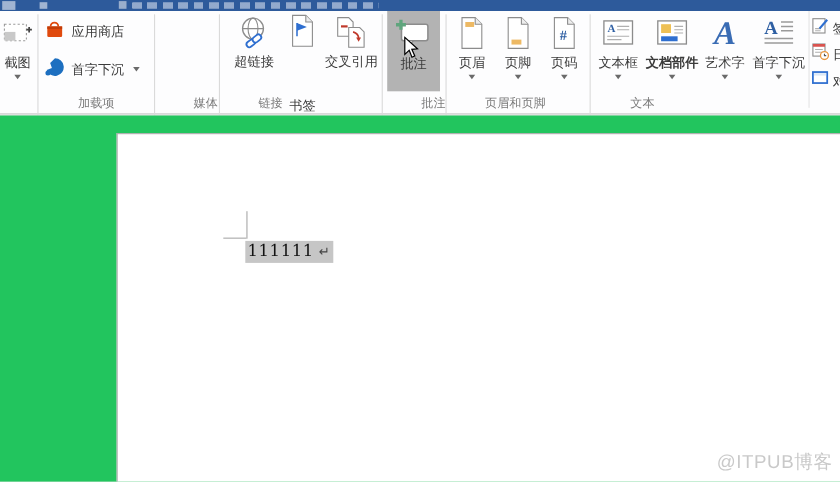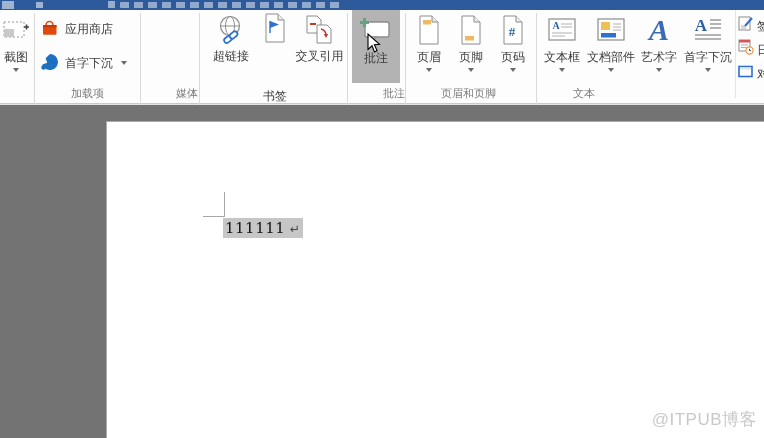"文档部件" div.bigbtn { font-weight: none -> bold }
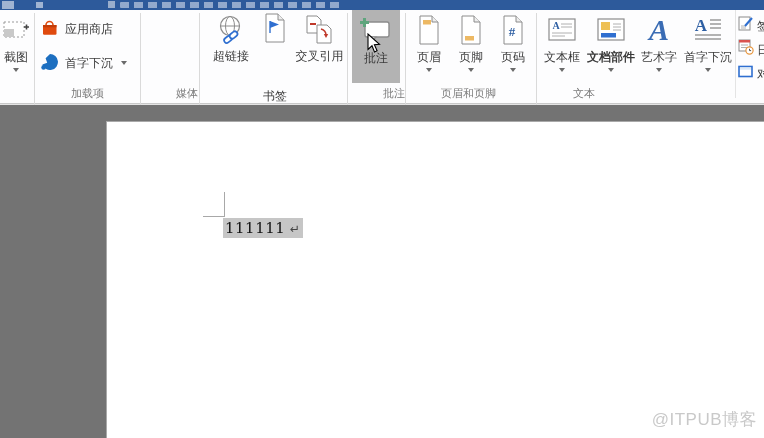"链接" div.grp-label { html: none -> <div>链接</div> }
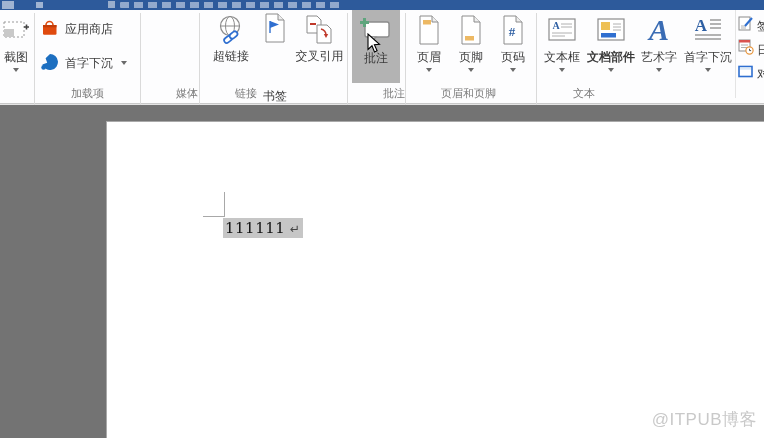"111111 ↵" .docarea { background: #737373 -> #22c55e }
